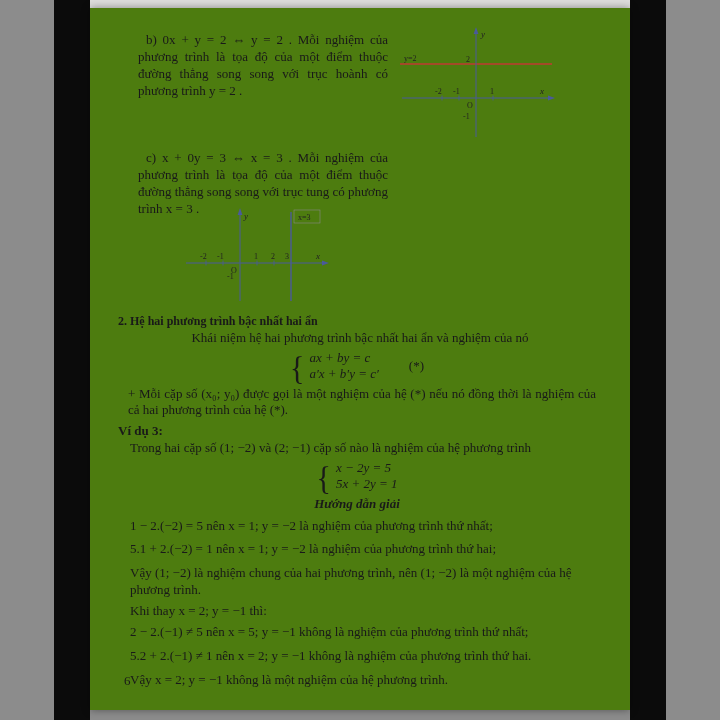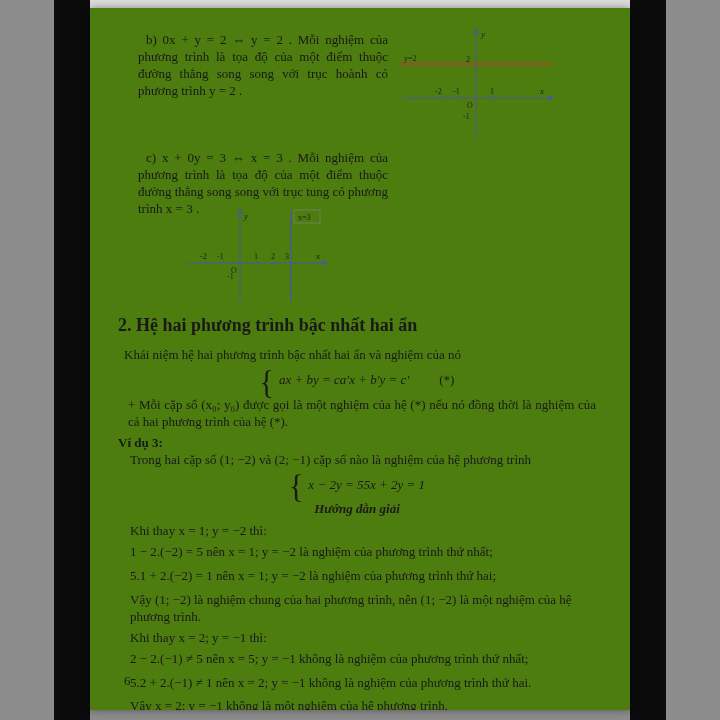"2. Hệ hai phương trình" .sec-heading { font-size: 18px -> 12px }
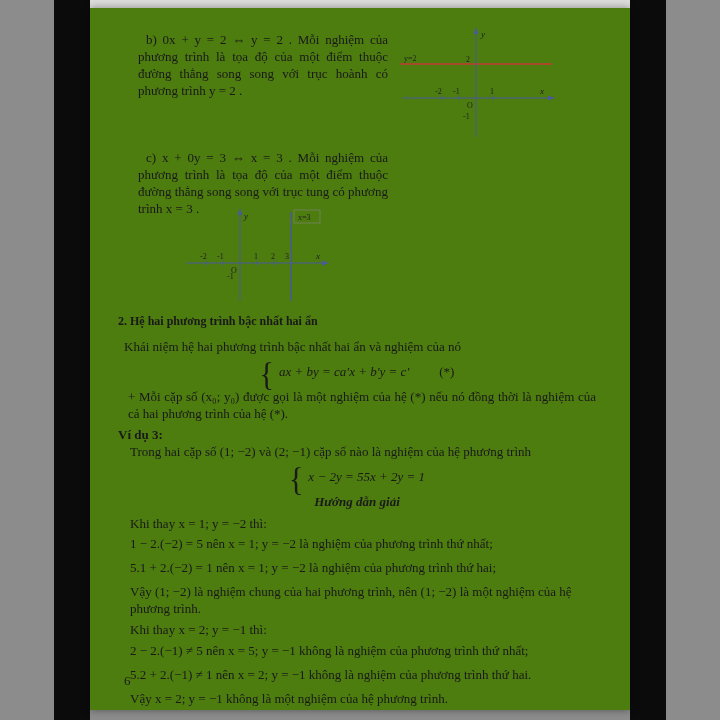"Khái niệm hệ hai phương" .sub-line { margin-top: 10px -> 1px; text-align: none -> center }
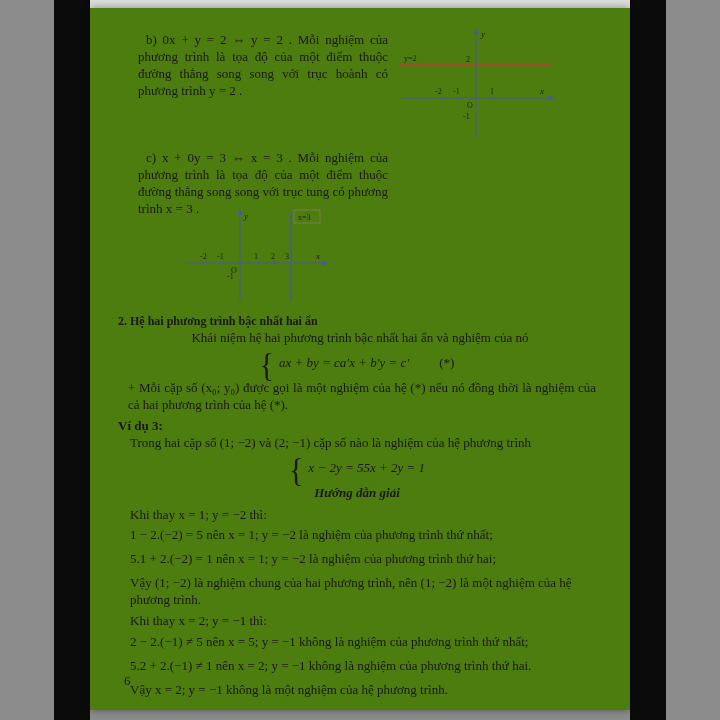"ax + by = c" .eqs { flex-direction: row -> column }
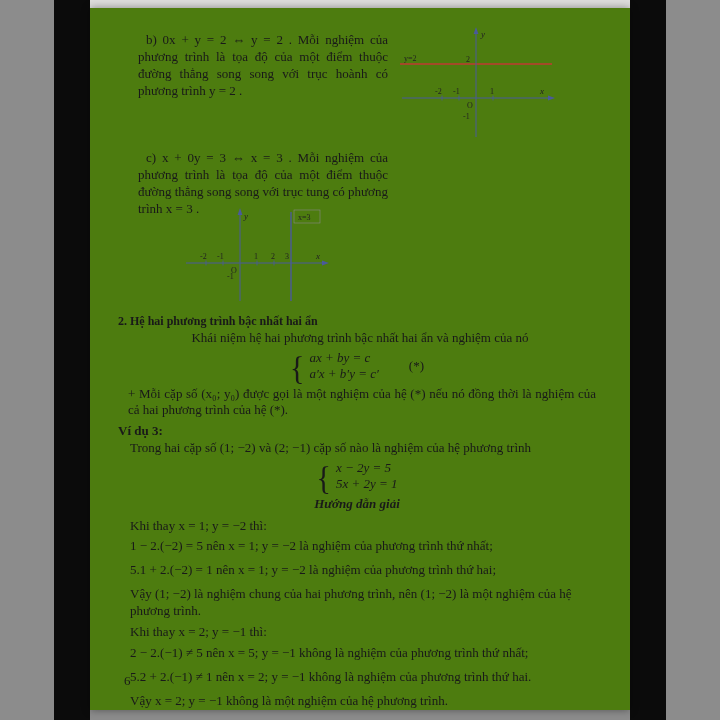"Khi thay x = 1;" div.step { html: <div>Khi thay x = 1; y = −2 thì:</div> -> none }
